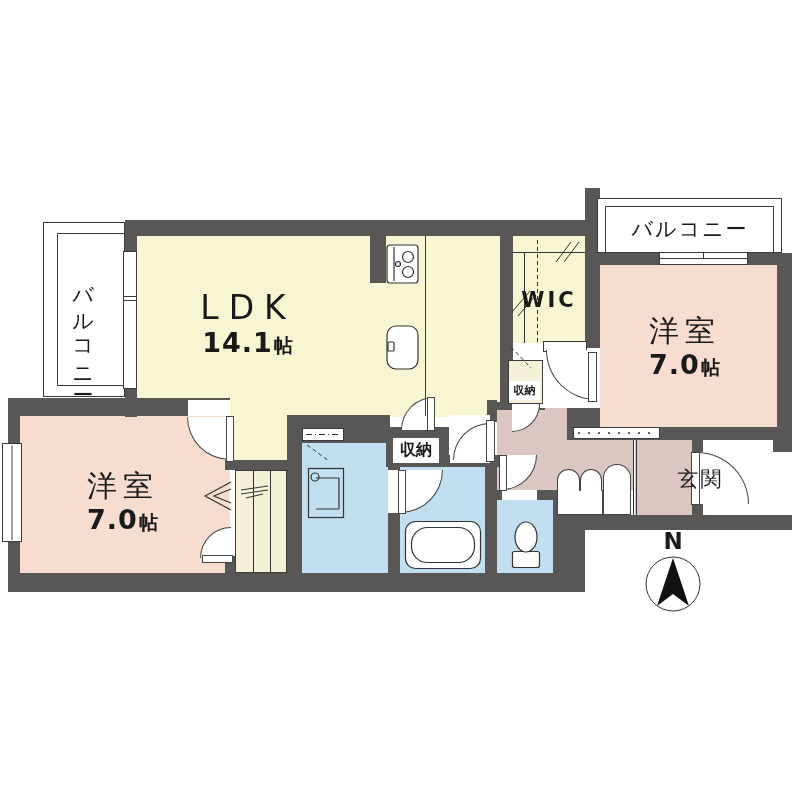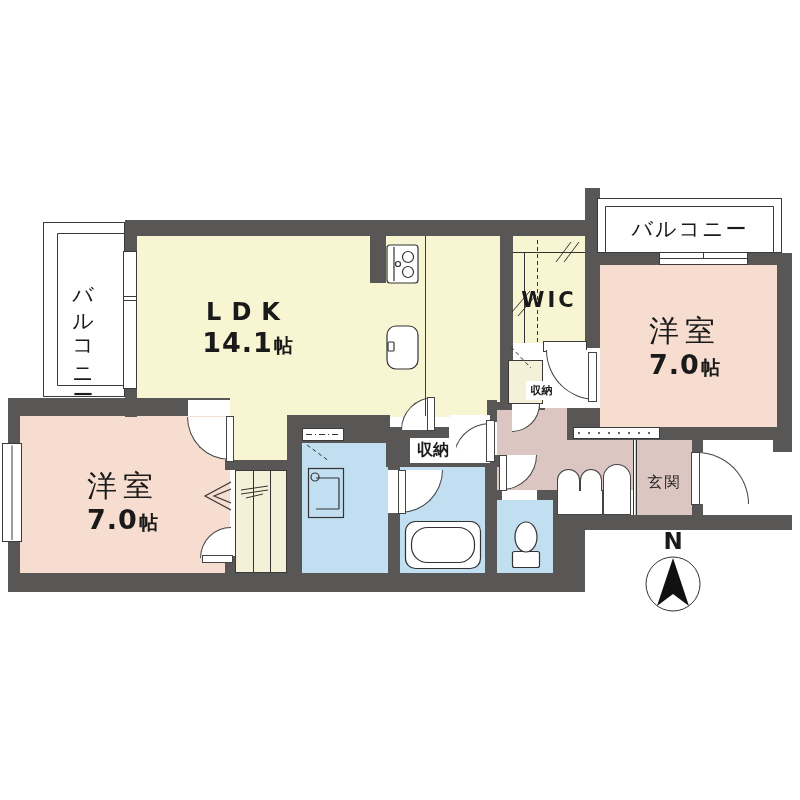"LDK" .room-name.big { font-size: 24px -> 33px; font-weight: bold -> none }
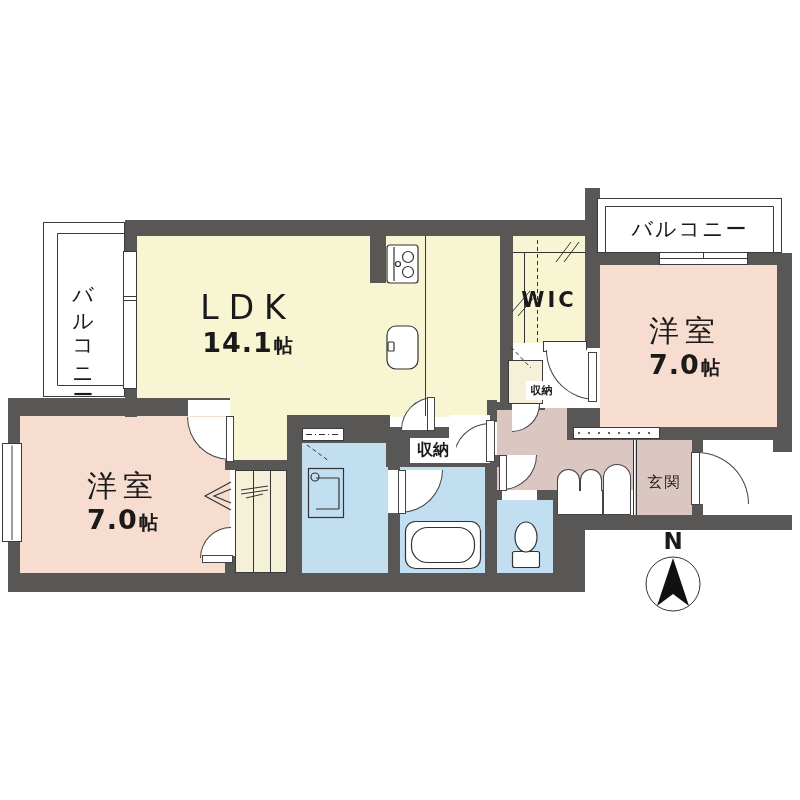"収納" .tag { margin-left: 17px -> none }
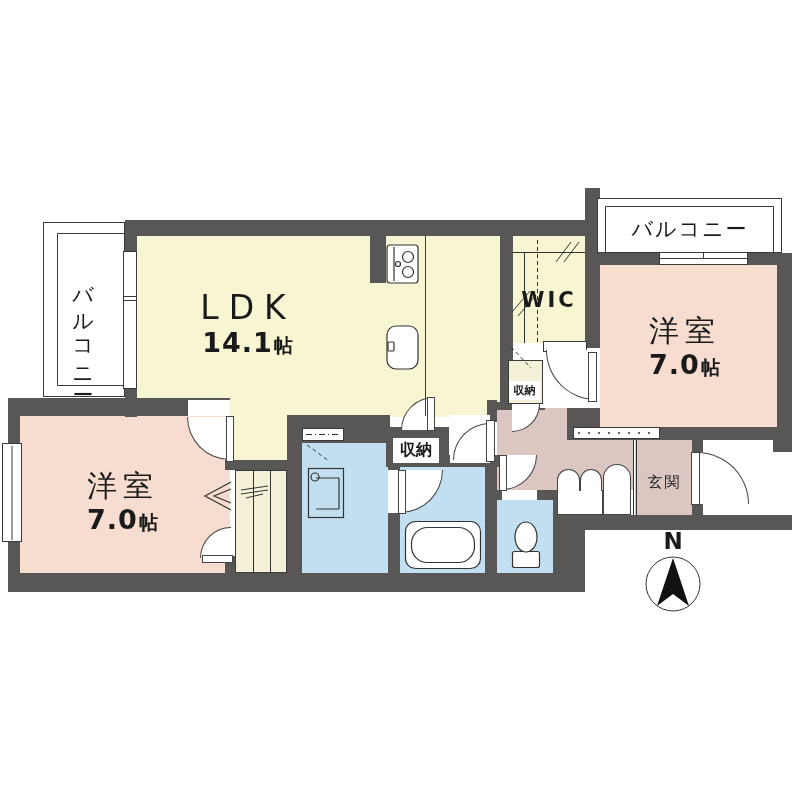"玄関" .genkan-t { font-size: 15px -> 21px; margin-left: none -> 36px }
